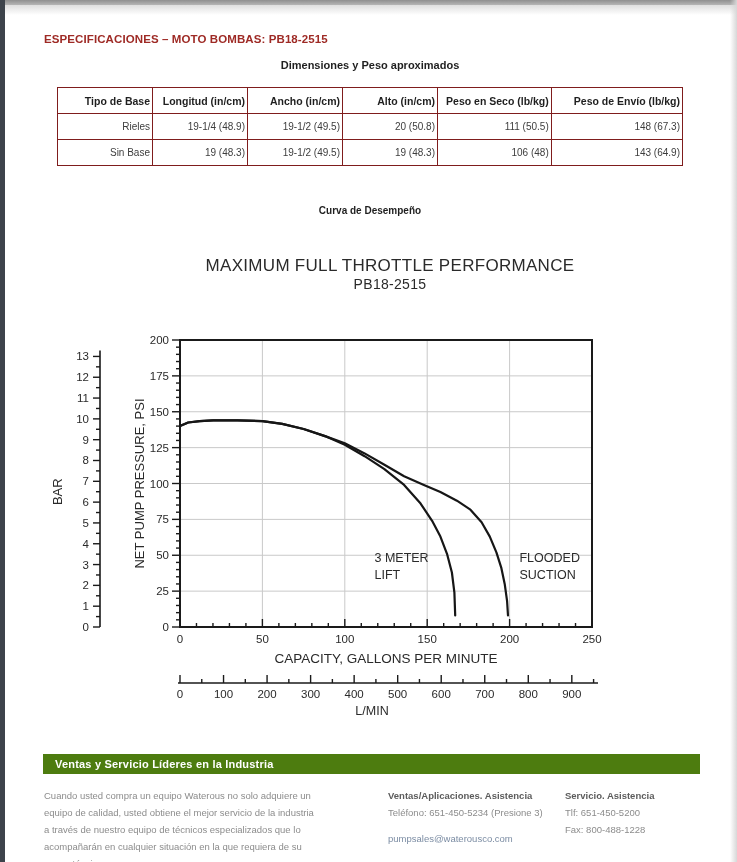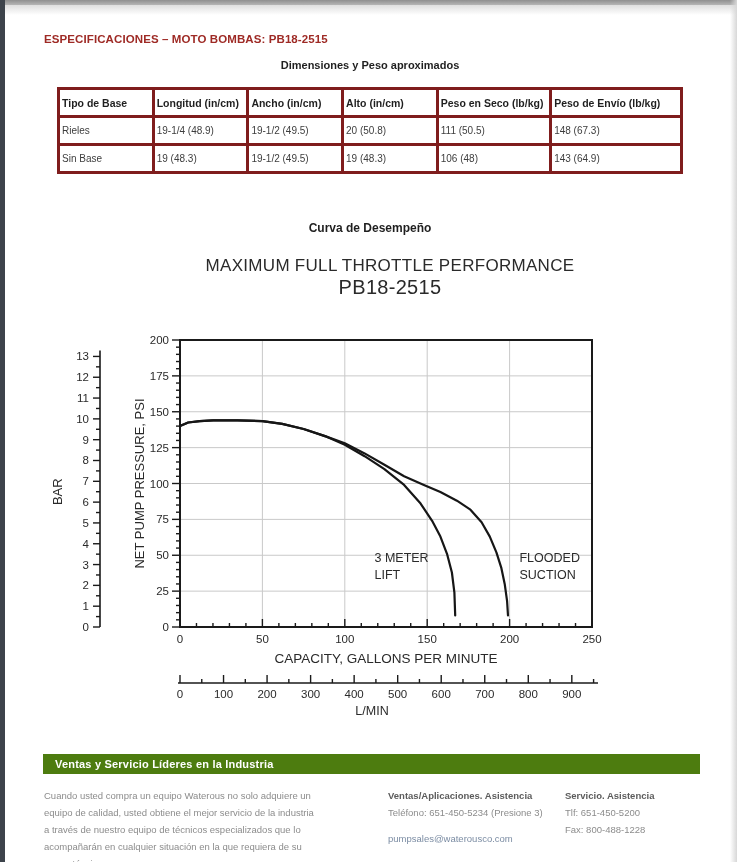"Tipo de Base" table.dims th,table.dims td { border: 3px solid #7f1d1d -> 1px solid #7f1d1d; text-align: left -> right }
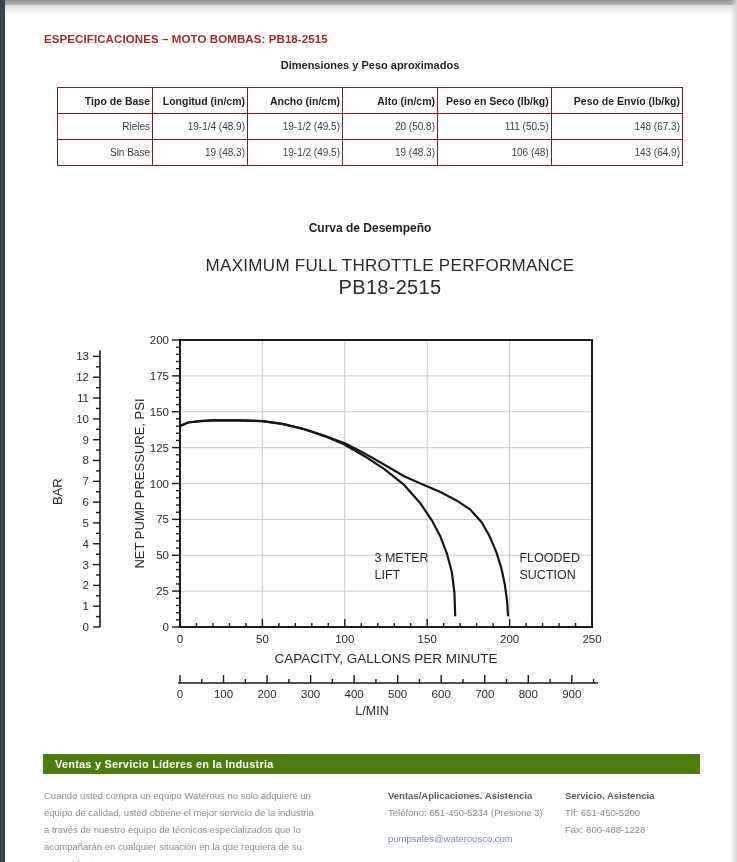"Curva de Desempeño" .section-title { font-size: 12px -> 10px; top: 221px -> 205px }
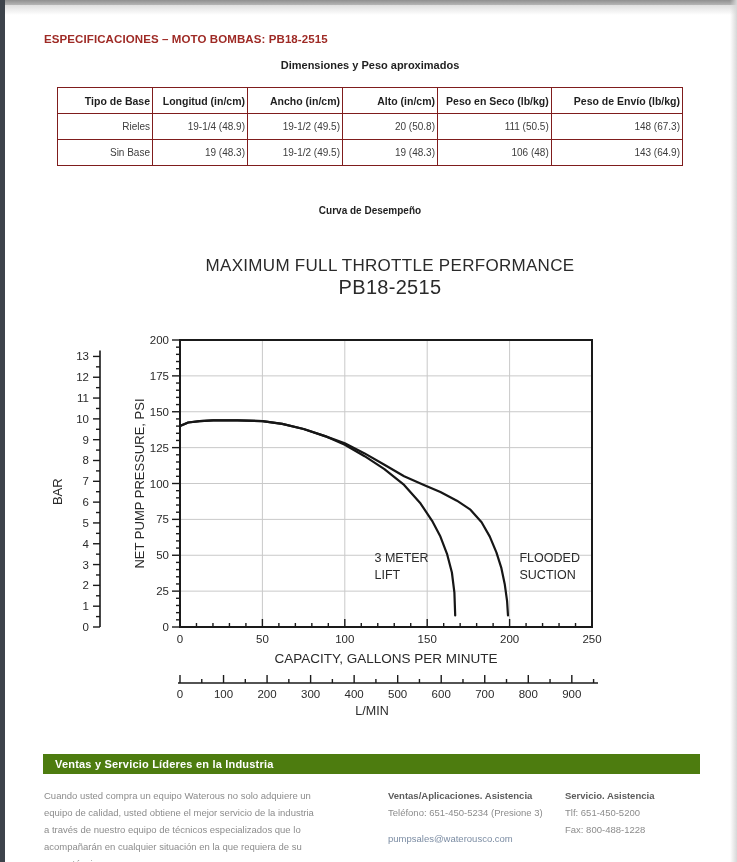"PB18-2515" .chart-subtitle { font-size: 20px -> 14px }
